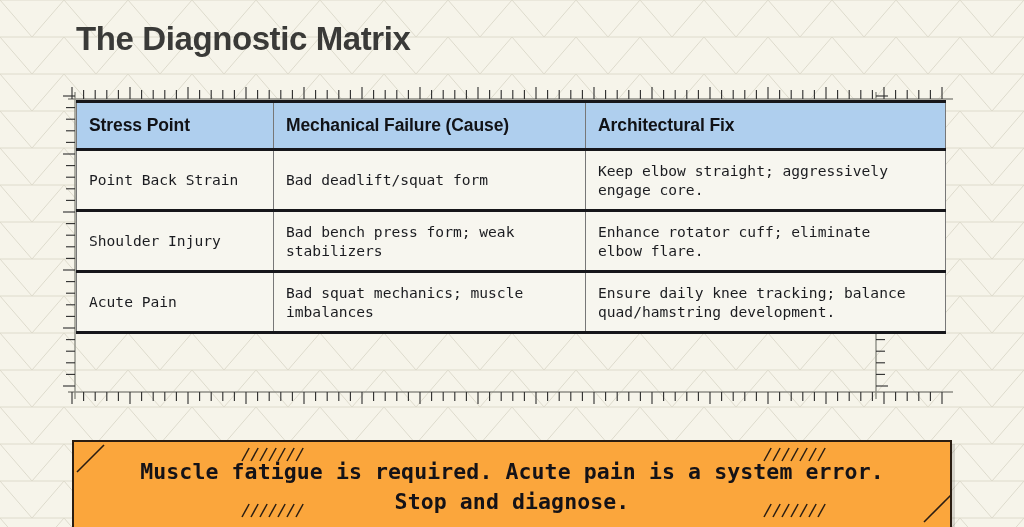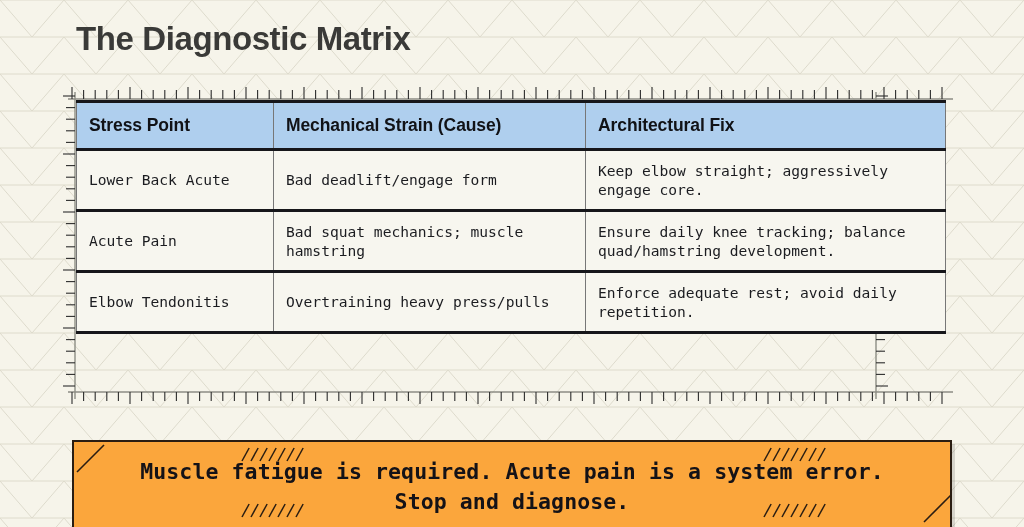"Mechanical Strain (Cause)" th { text: Strain -> Failure }
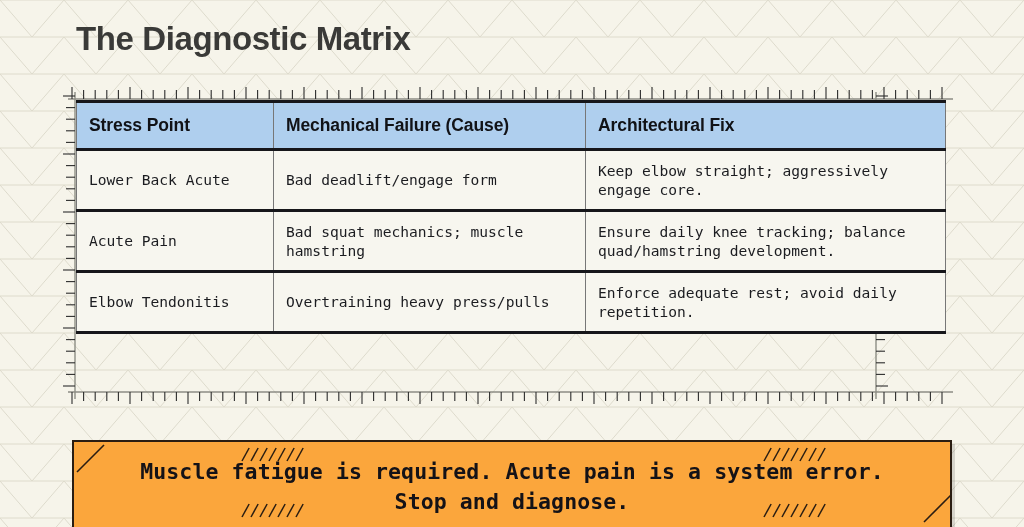"Lower Back Acute" span.cell-text { text: Lower Back Acute -> Point Back Strain }
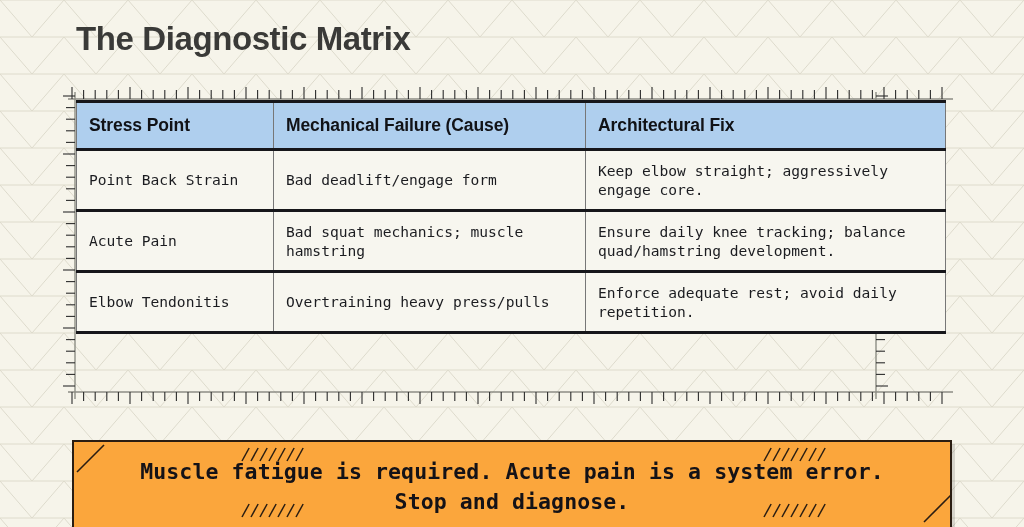"Bad deadlift/engage form" span.cell-text { text: deadlift/engage -> deadlift/squat }
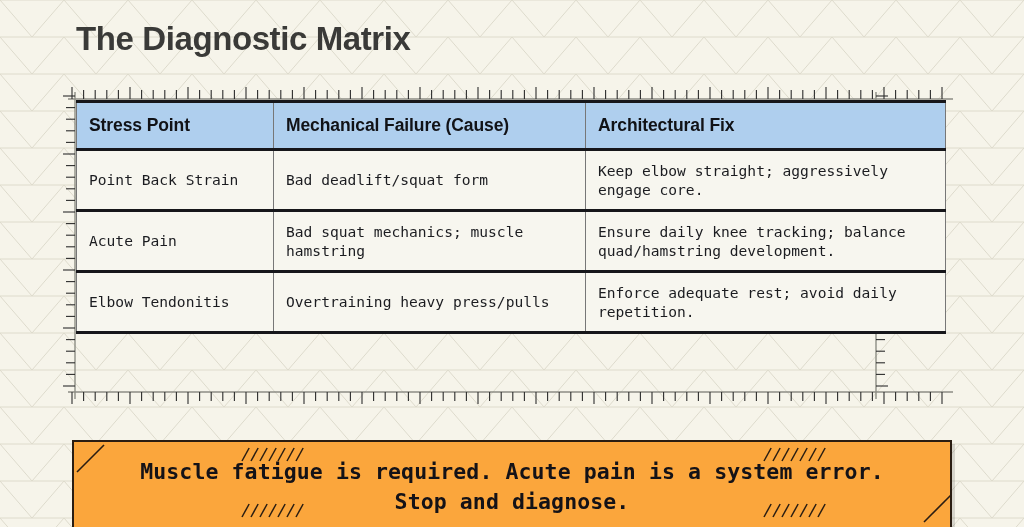"Shoulder Injury" tr { html: none -> <tr> <td> <span>Shoulder Injury</span> </td> <td> <span>Bad bench press form; weak stabilizers</span> </td> <td> <span>Enhance rotator cuff; eliminate elbow flare.</span> </td> </tr> }
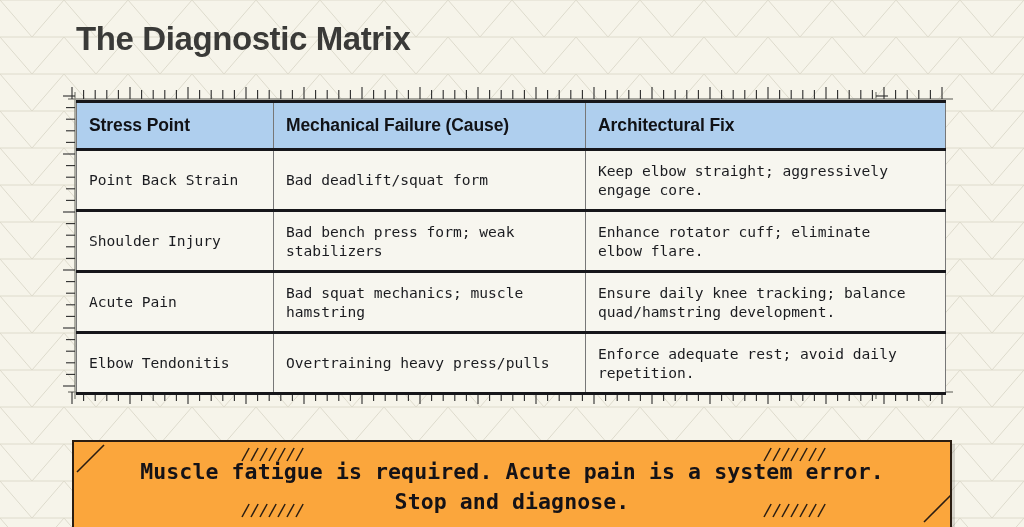"Bad squat mechanics; muscle" span.cell-text { text: hamstring -> imbalances }
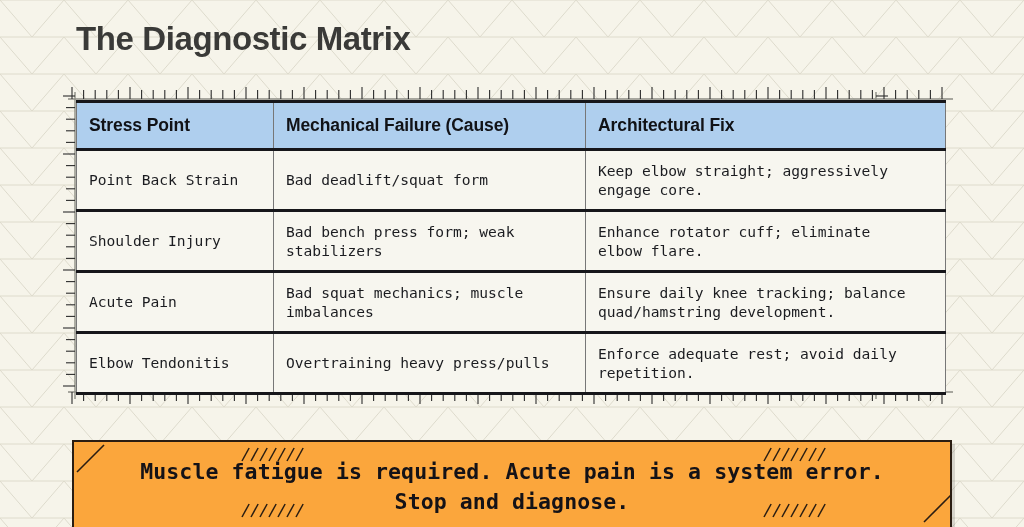"Elbow Tendonitis" tr { html: <tr> <td> <span>Elbow Tendonitis</span> </td> <td> <span>Overtraining heavy press/pulls</span> </td> <td> <span>Enforce adequate rest; avoid daily repetition.</span> </td> </tr> -> none }
